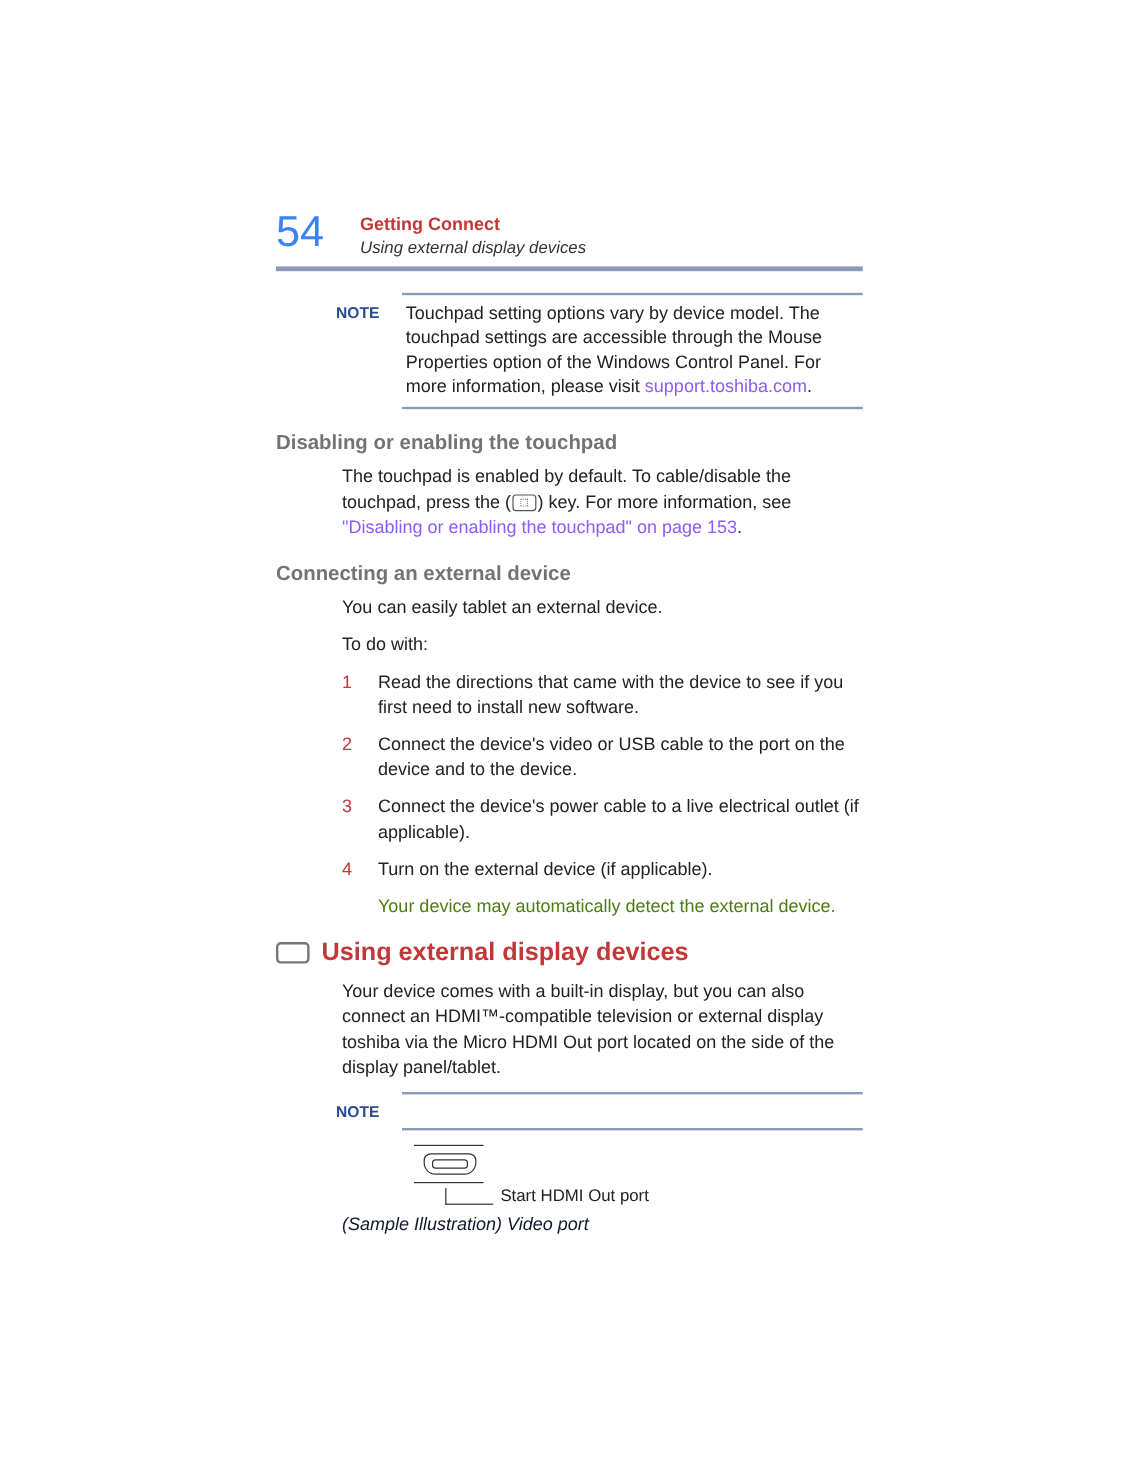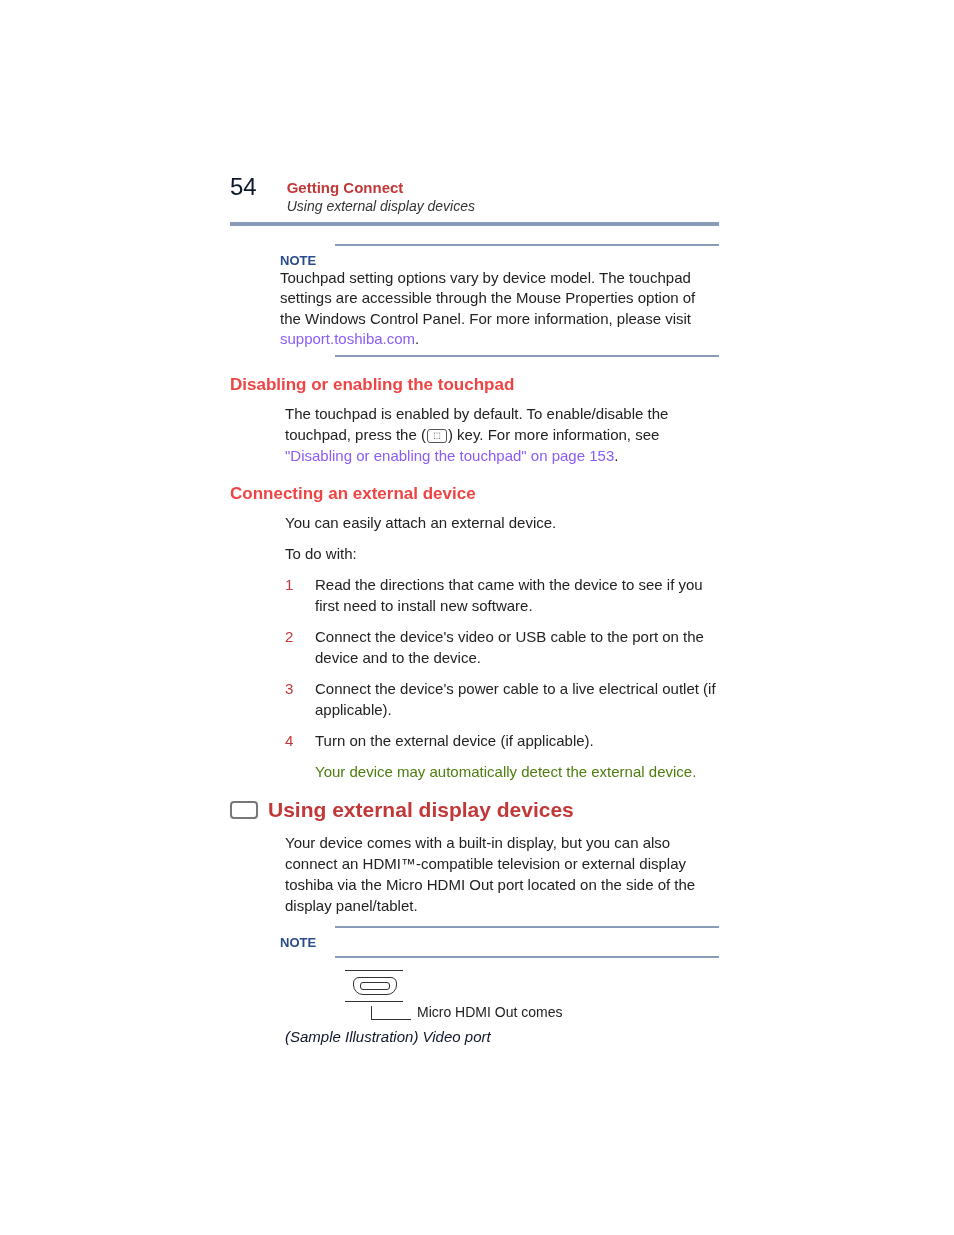"54" .page-number { color: #0f172a -> #3b82f6; font-size: 24px -> 36px }
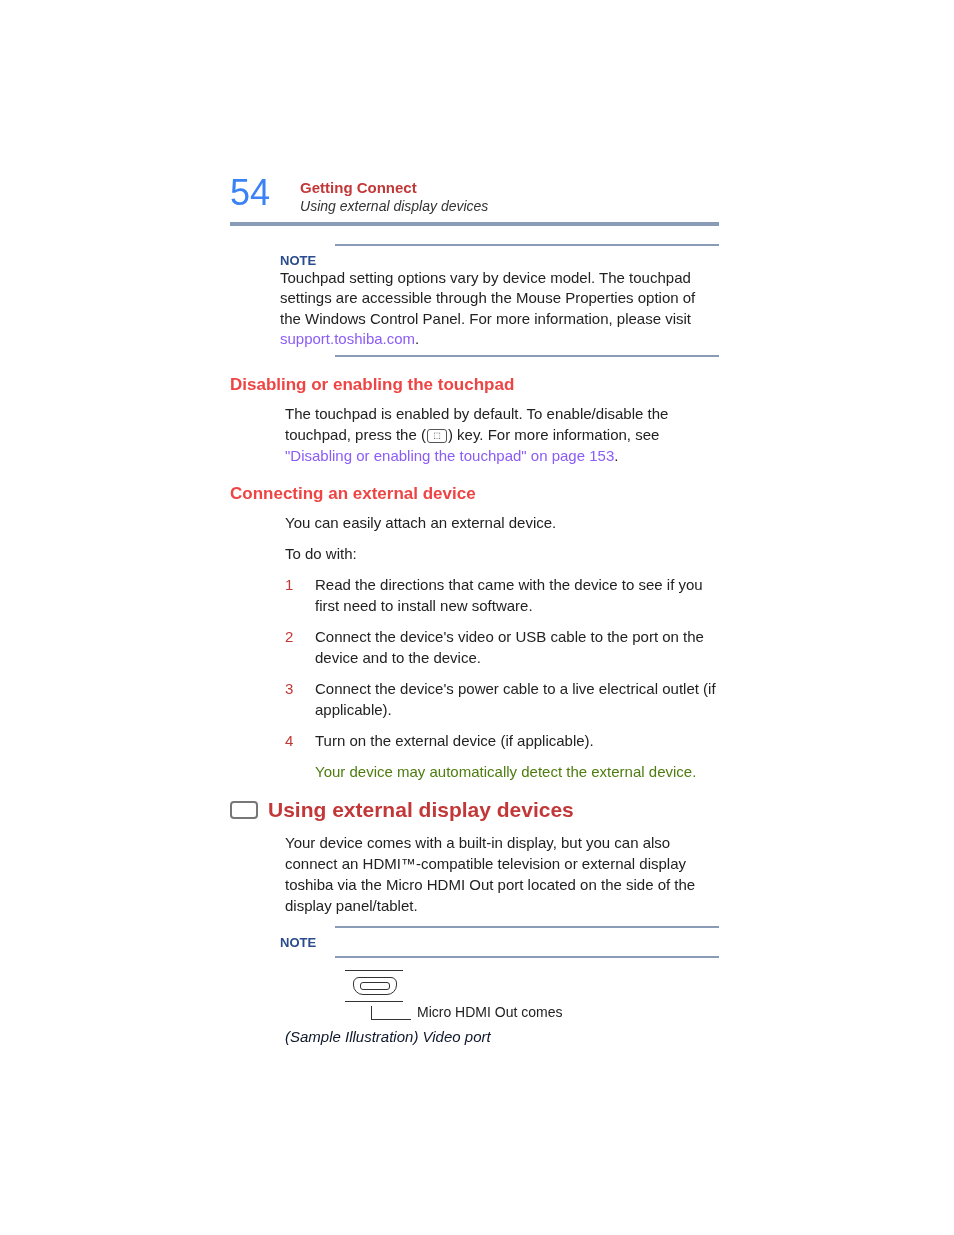"NOTE" .note-block { flex-direction: column -> none }
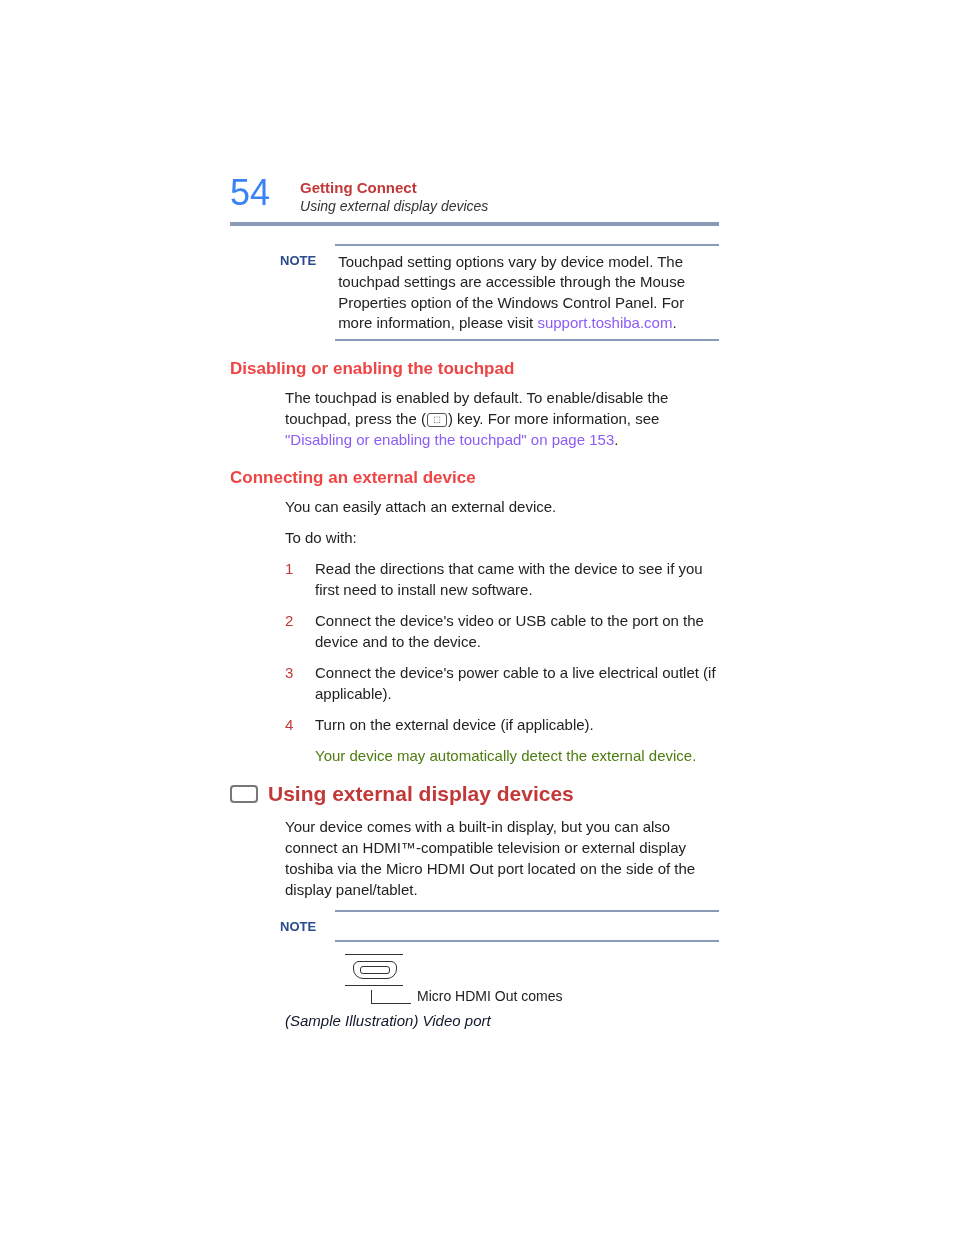"Disabling or enabling the touchpad" .subheading { color: #ef4444 -> #737373 }
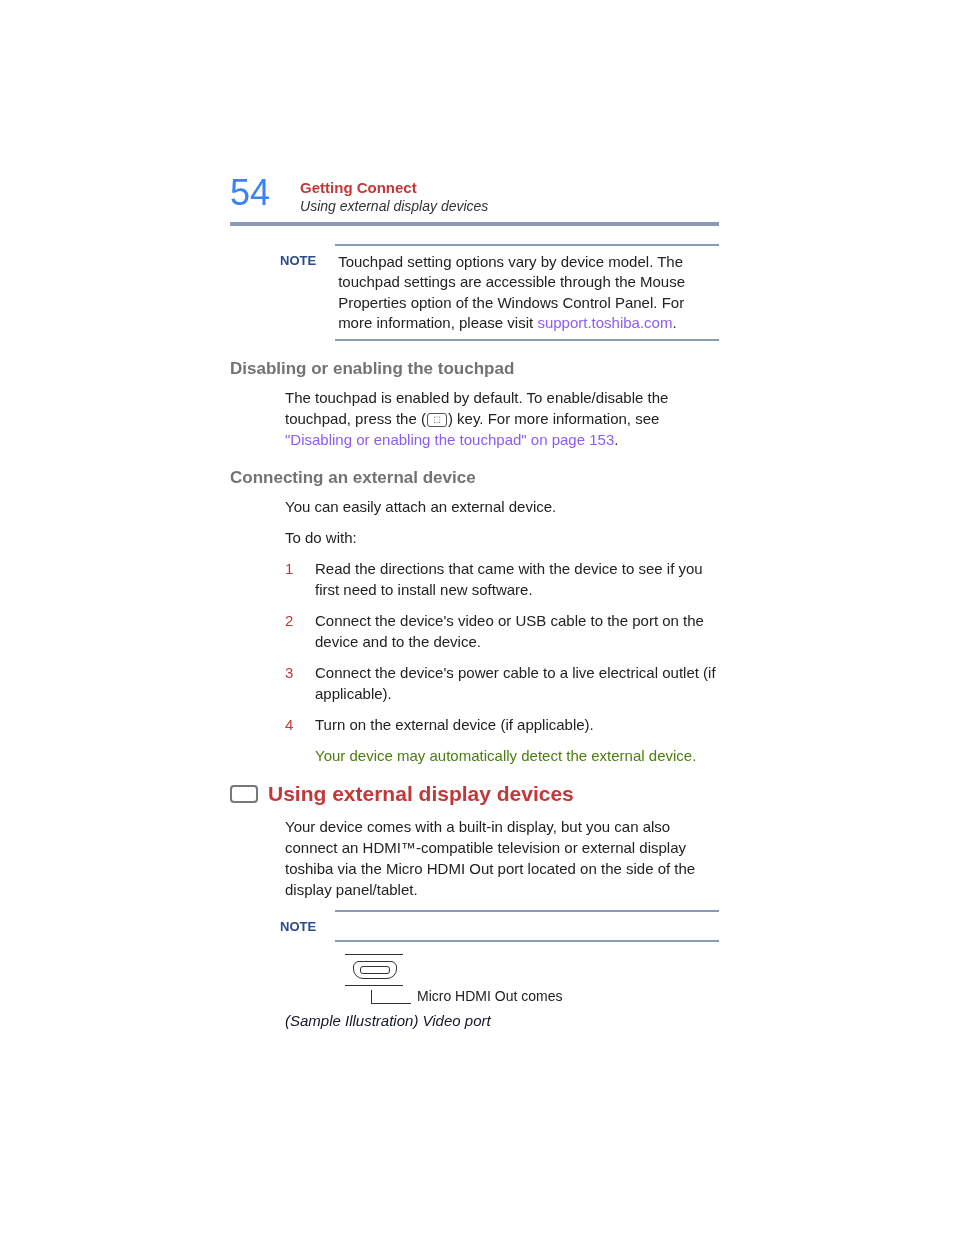"The touchpad is enabled by" span { text: enable/disable -> cable/disable }
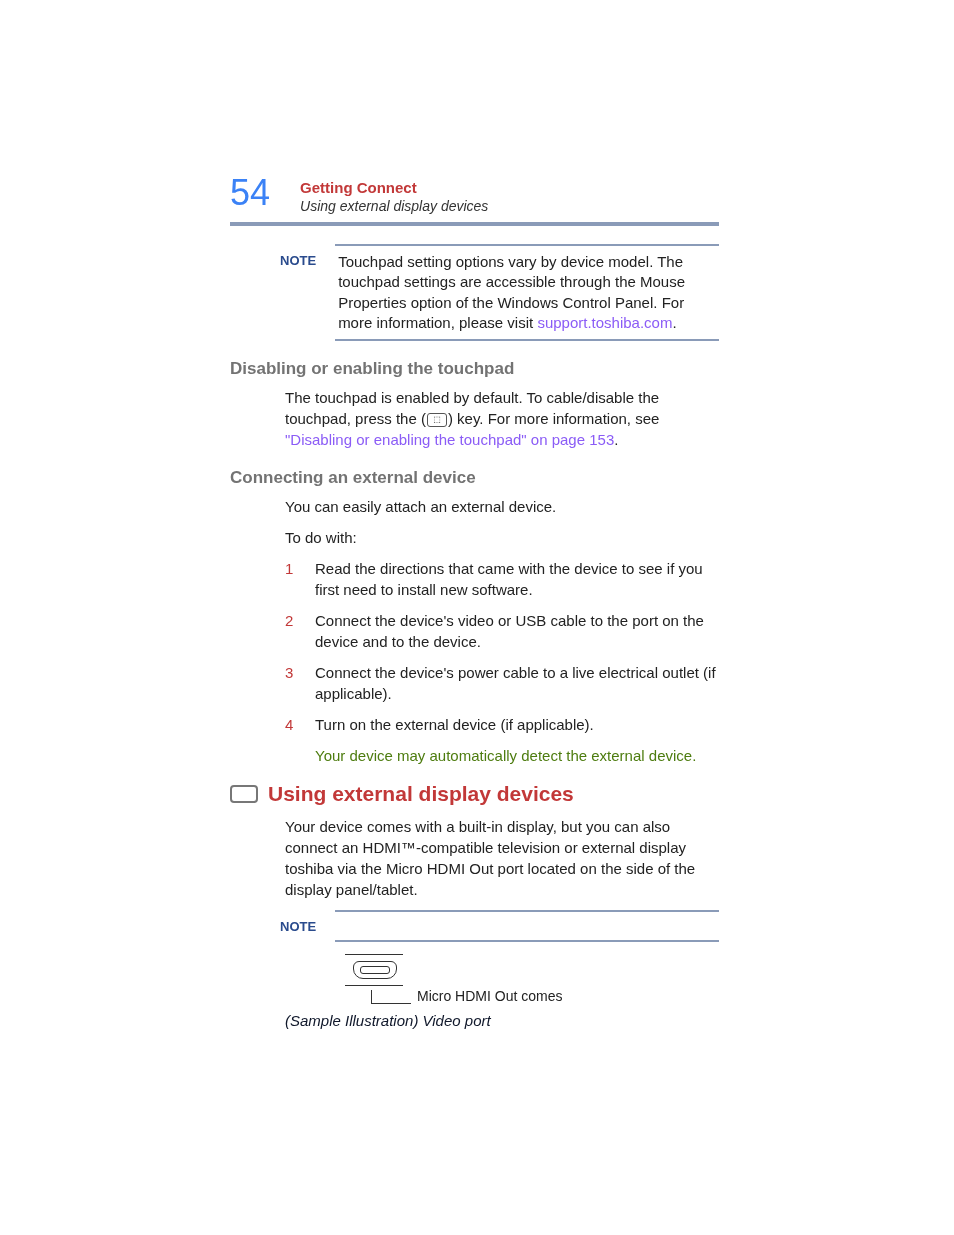"You can easily attach an" div.body-text { text: attach -> tablet }
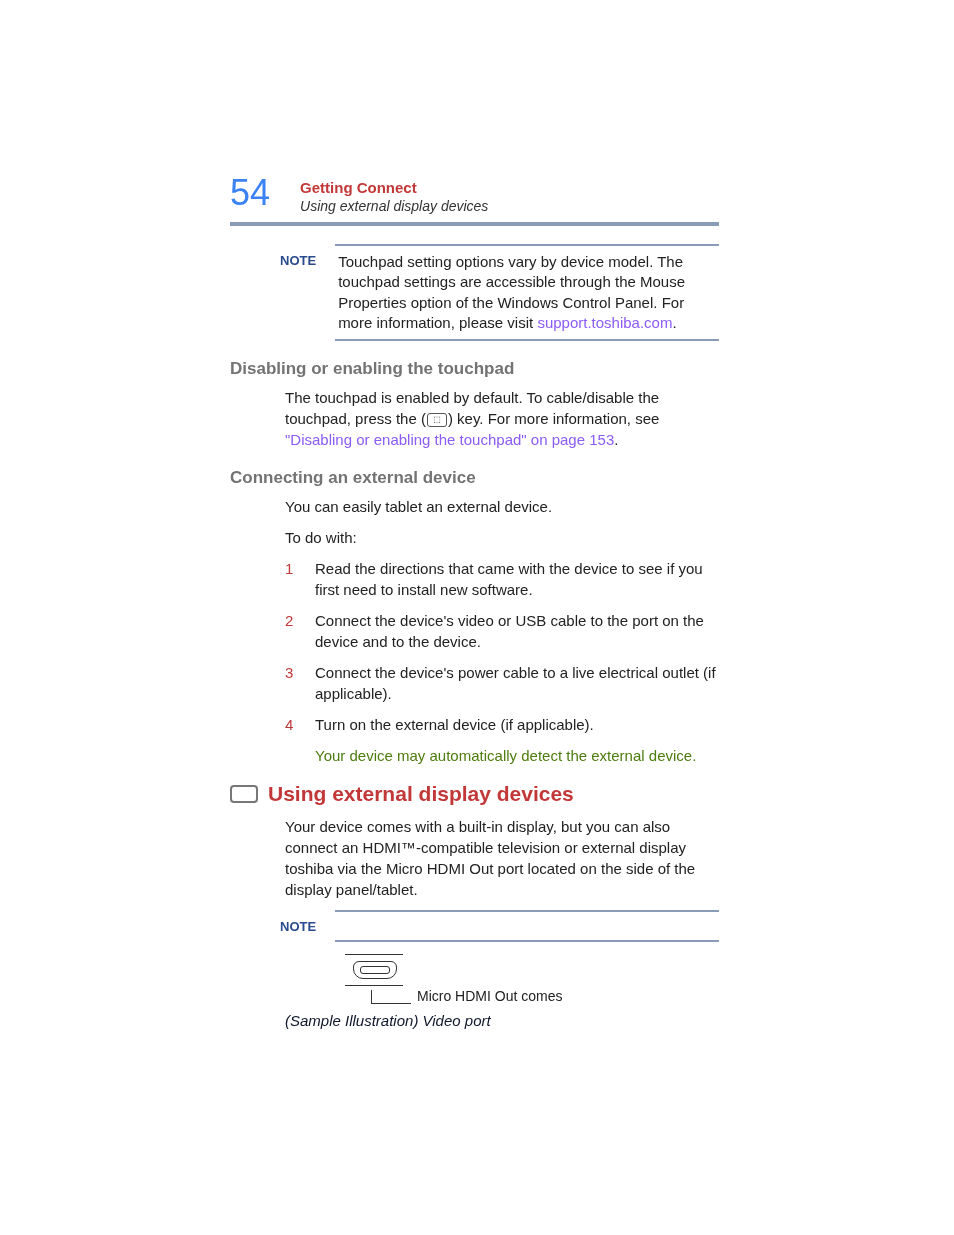"Micro HDMI Out comes" div.callout-text { text: Micro HDMI Out comes -> Start HDMI Out port }
